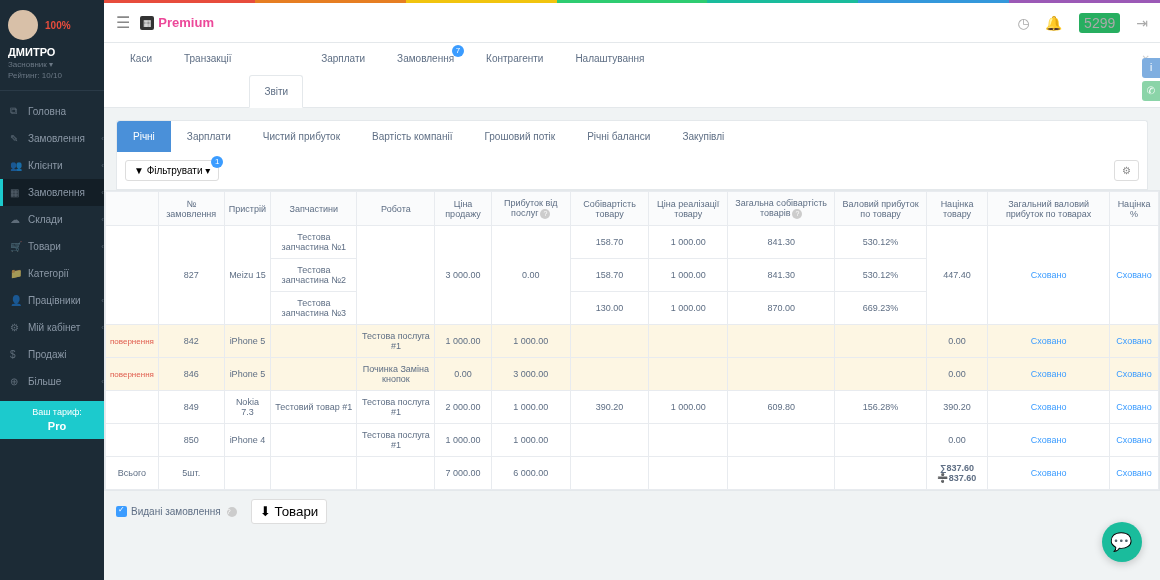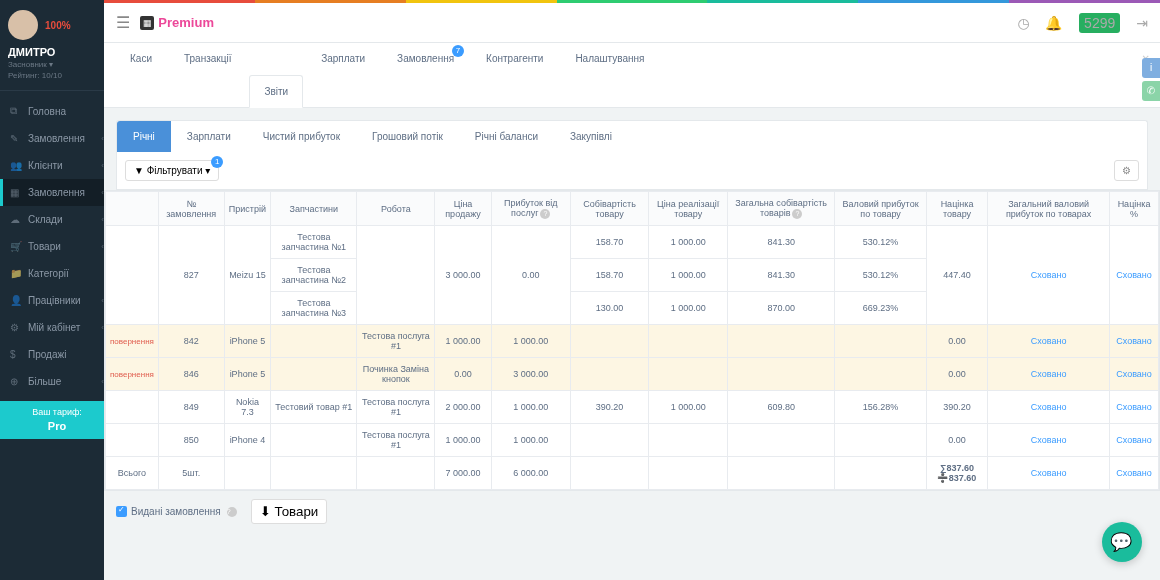"Вартість компанії" div.tab { html: none -> <div>Вартість компанії</div> }
